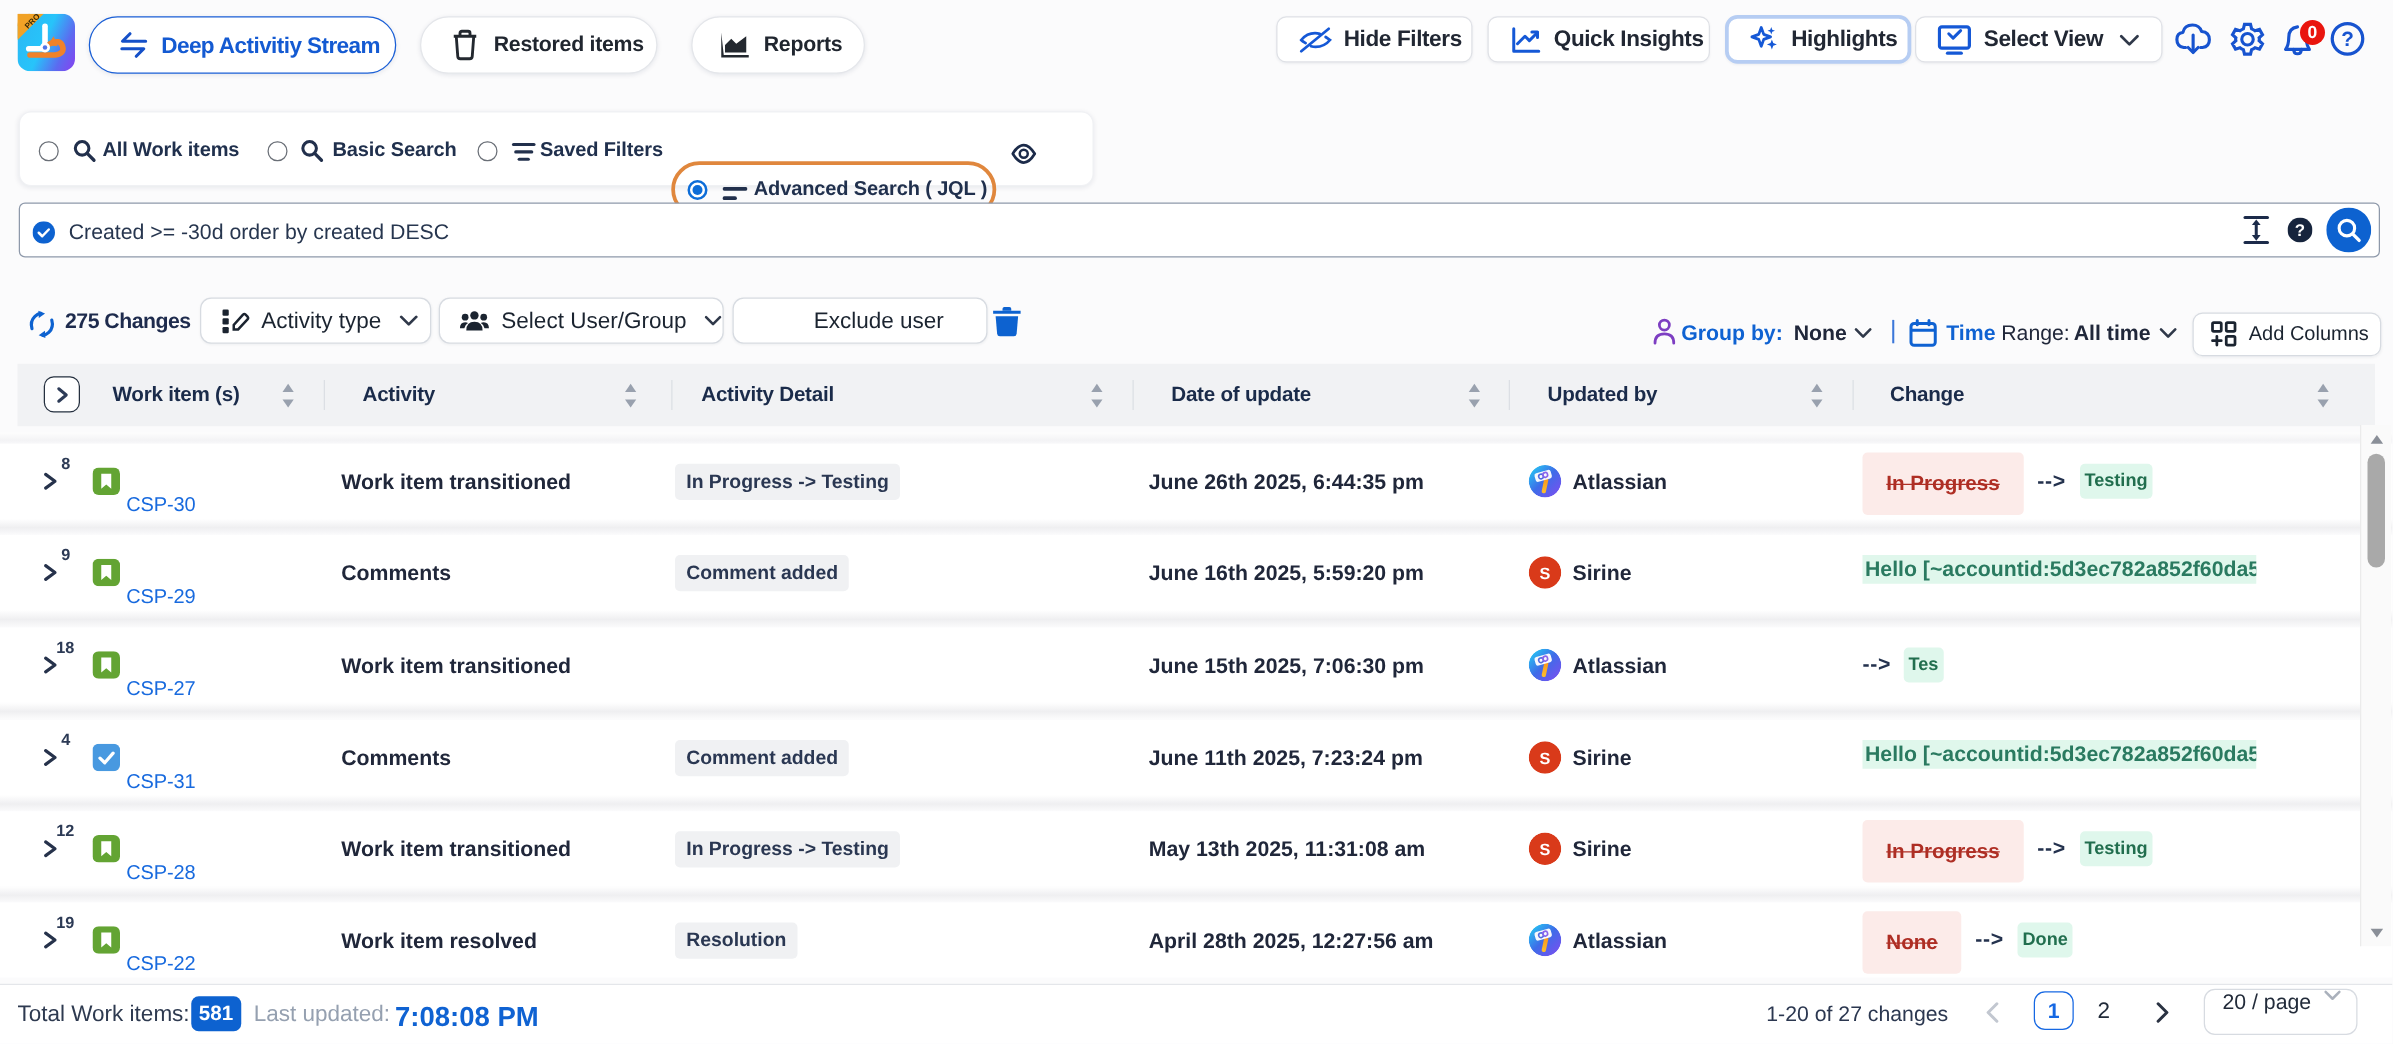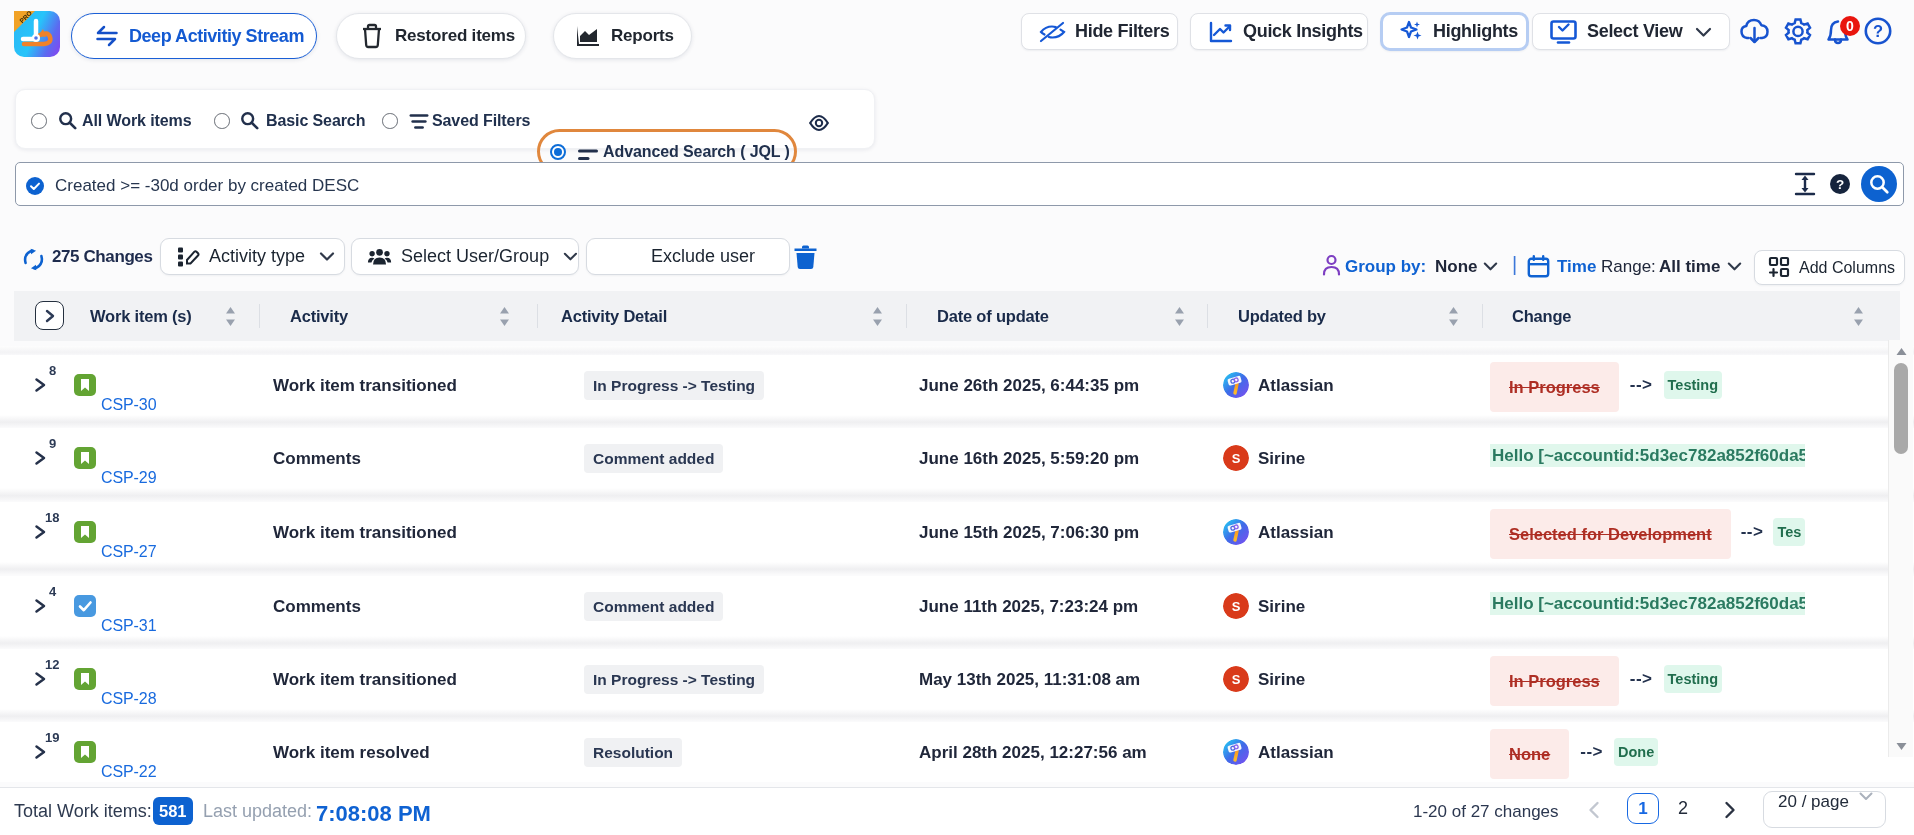"In Progress -> Testing" .chip { left: 584px -> 540px }
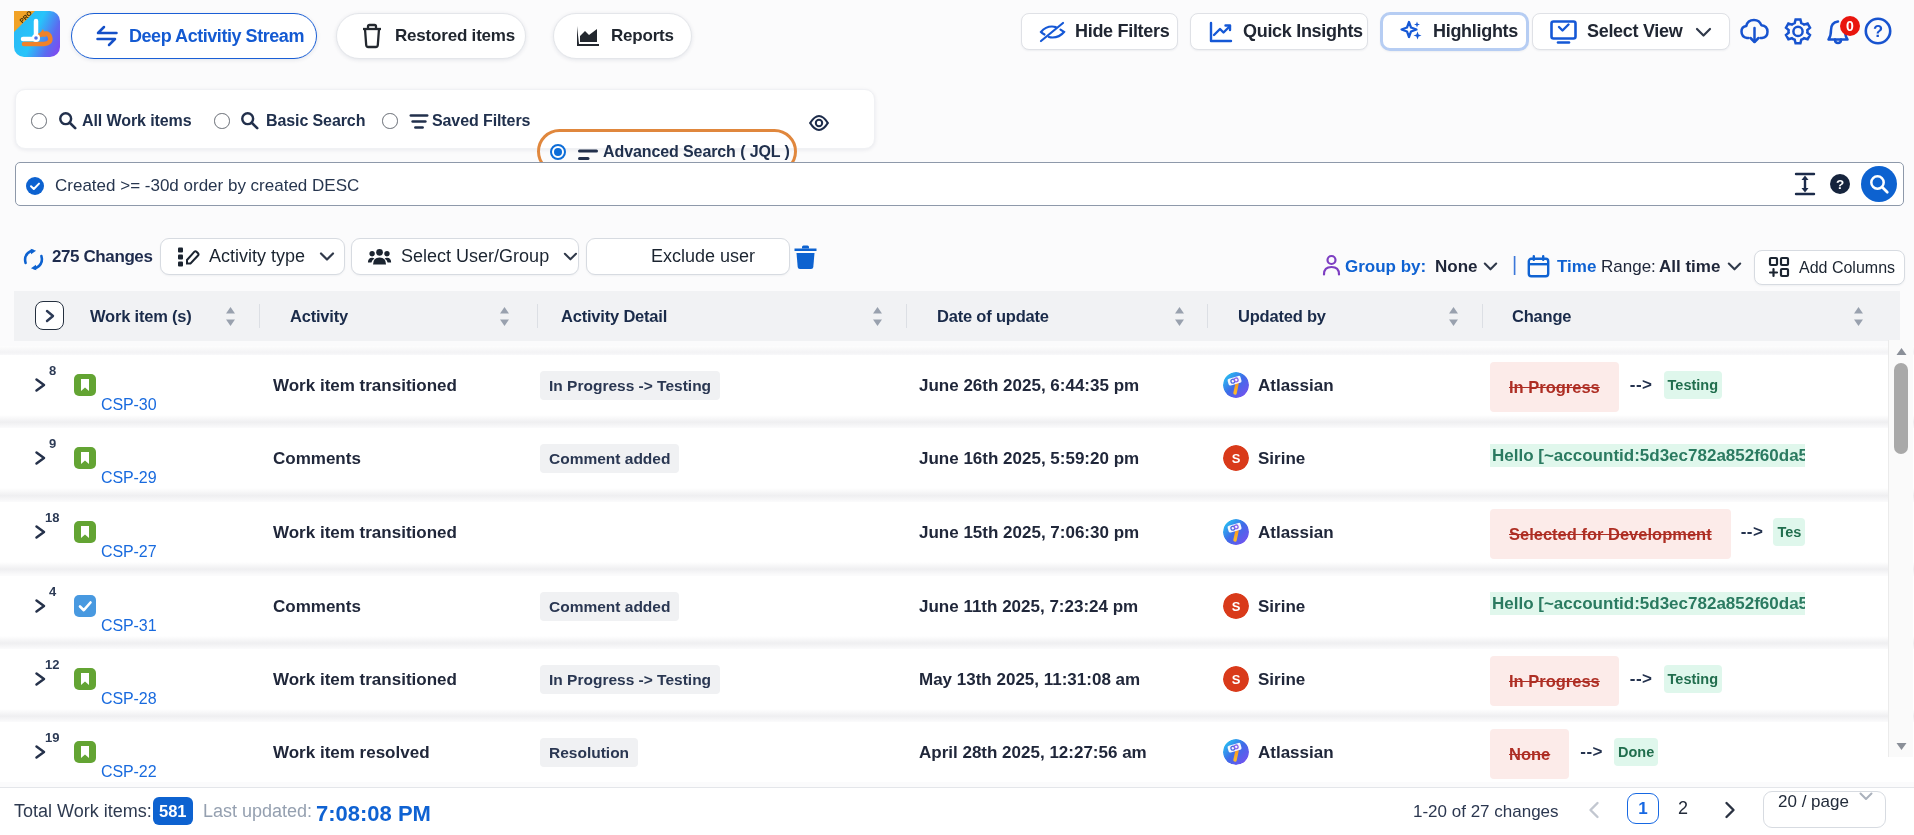"Selected for Development" span.pinkchip { html: <span>Selected for Development</span> -> none }
